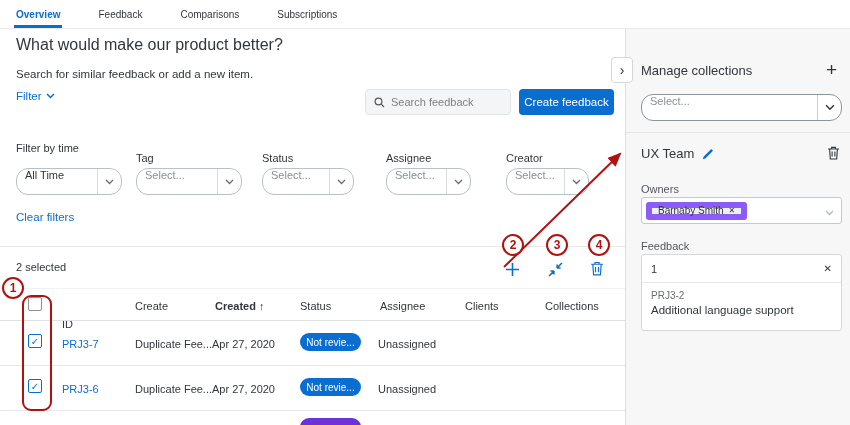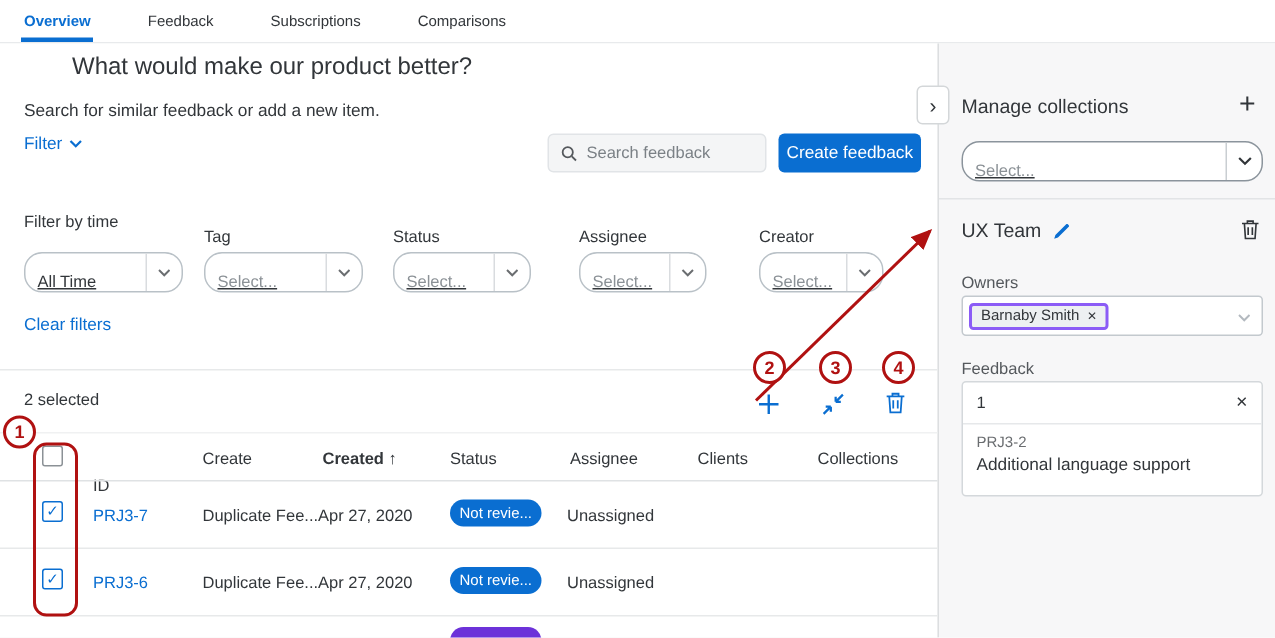"Subscriptions" div.tab { order: before "Comparisons" -> after "Comparisons" }
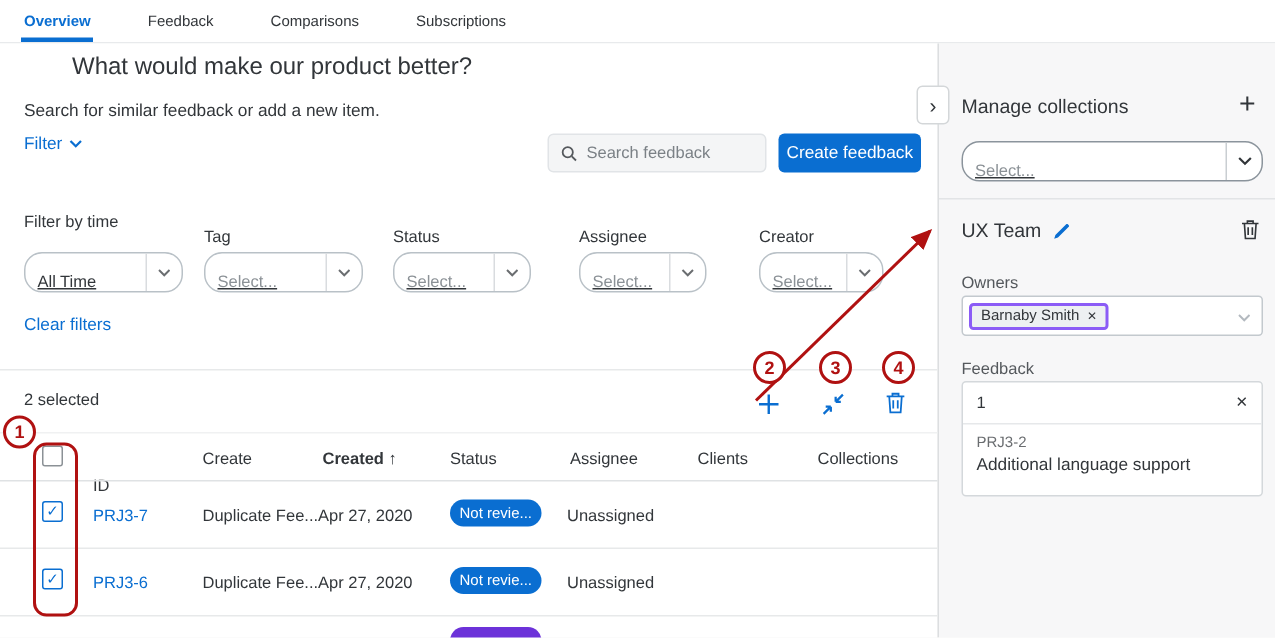"What would make our product" .title { margin-left: 32px -> none }
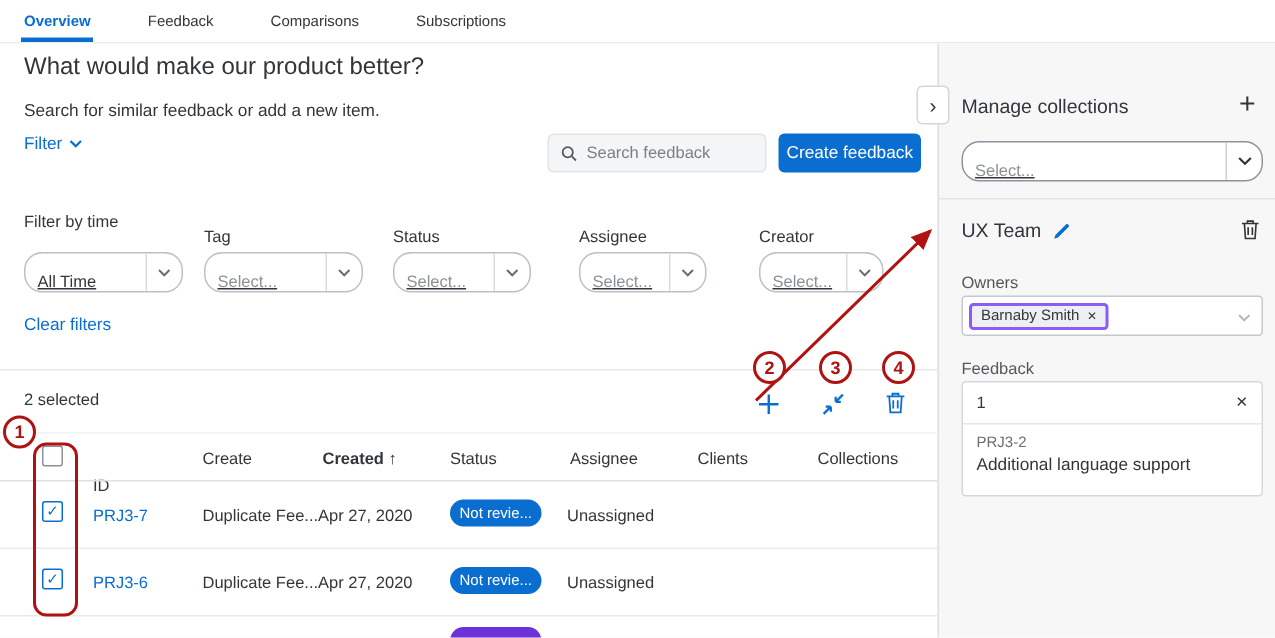"Select..." .select { align-items: flex-end -> flex-start; text-decoration: underline -> none }
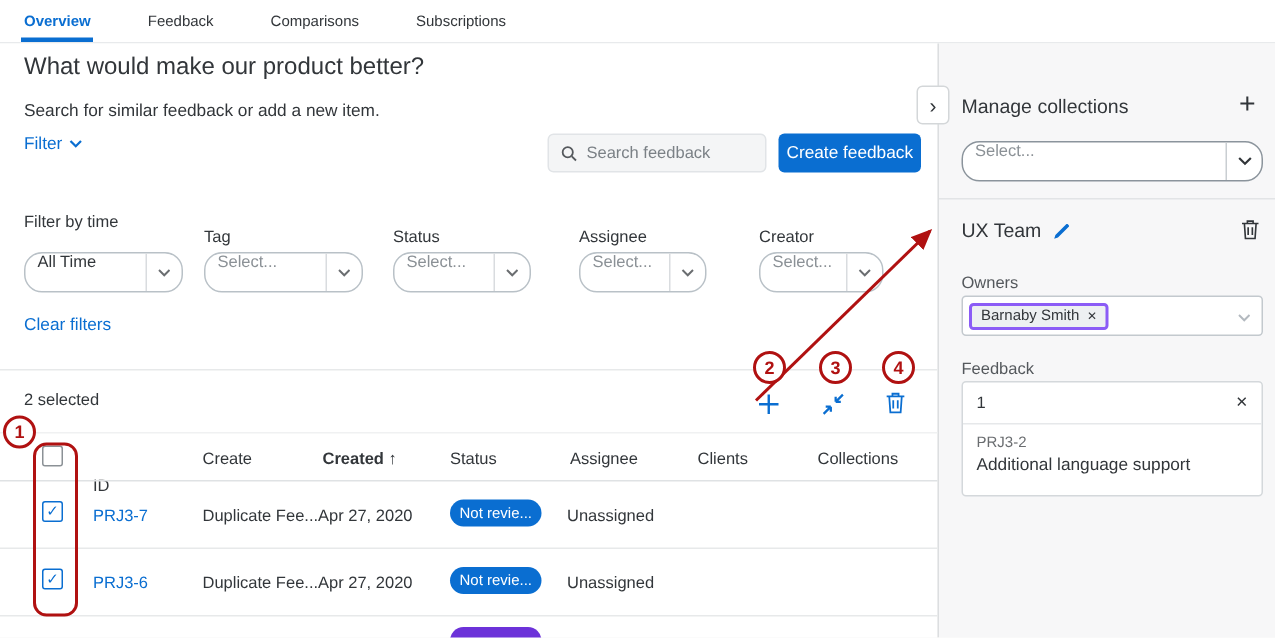"Barnaby Smith" .tag { border: 2px solid #8b5cf6 -> 6px solid #8b5cf6 }
